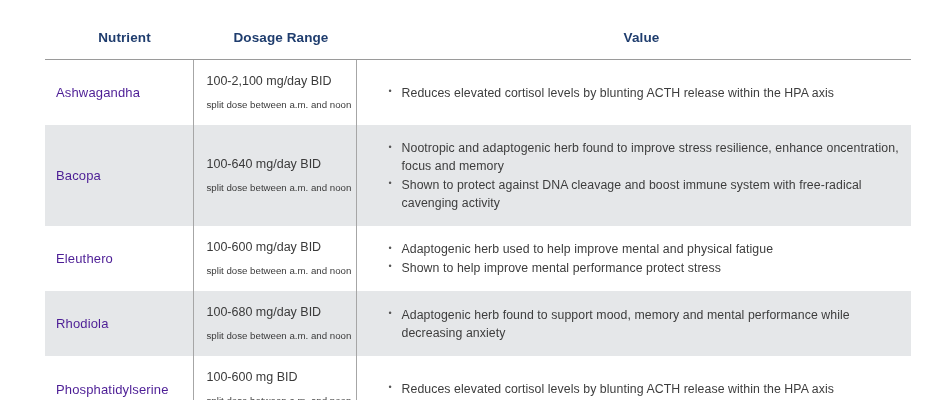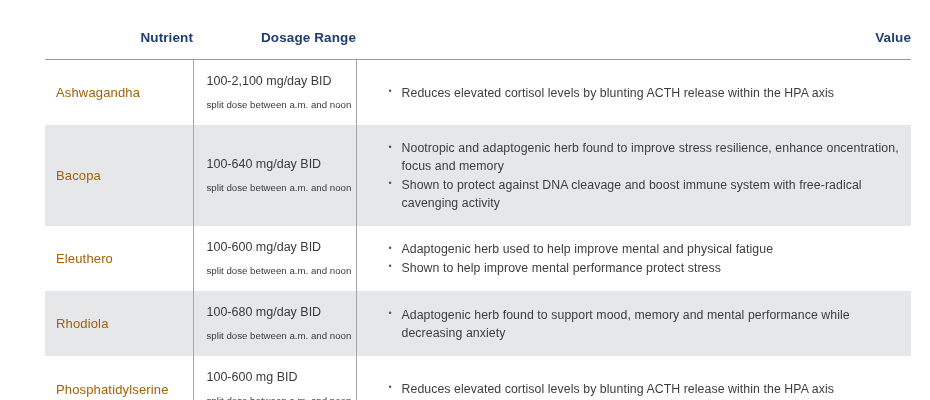"Nutrient" thead th { text-align: right -> center }
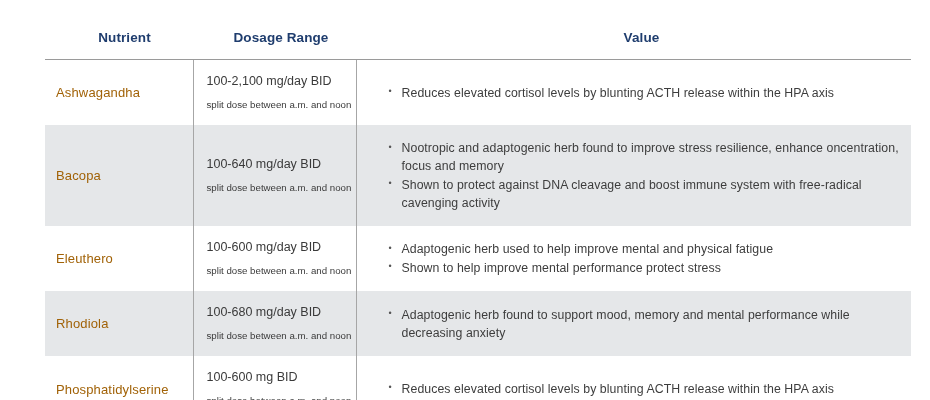"Ashwagandha" tbody td.cell-nutrient { color: #a16207 -> #4c1d95 }
